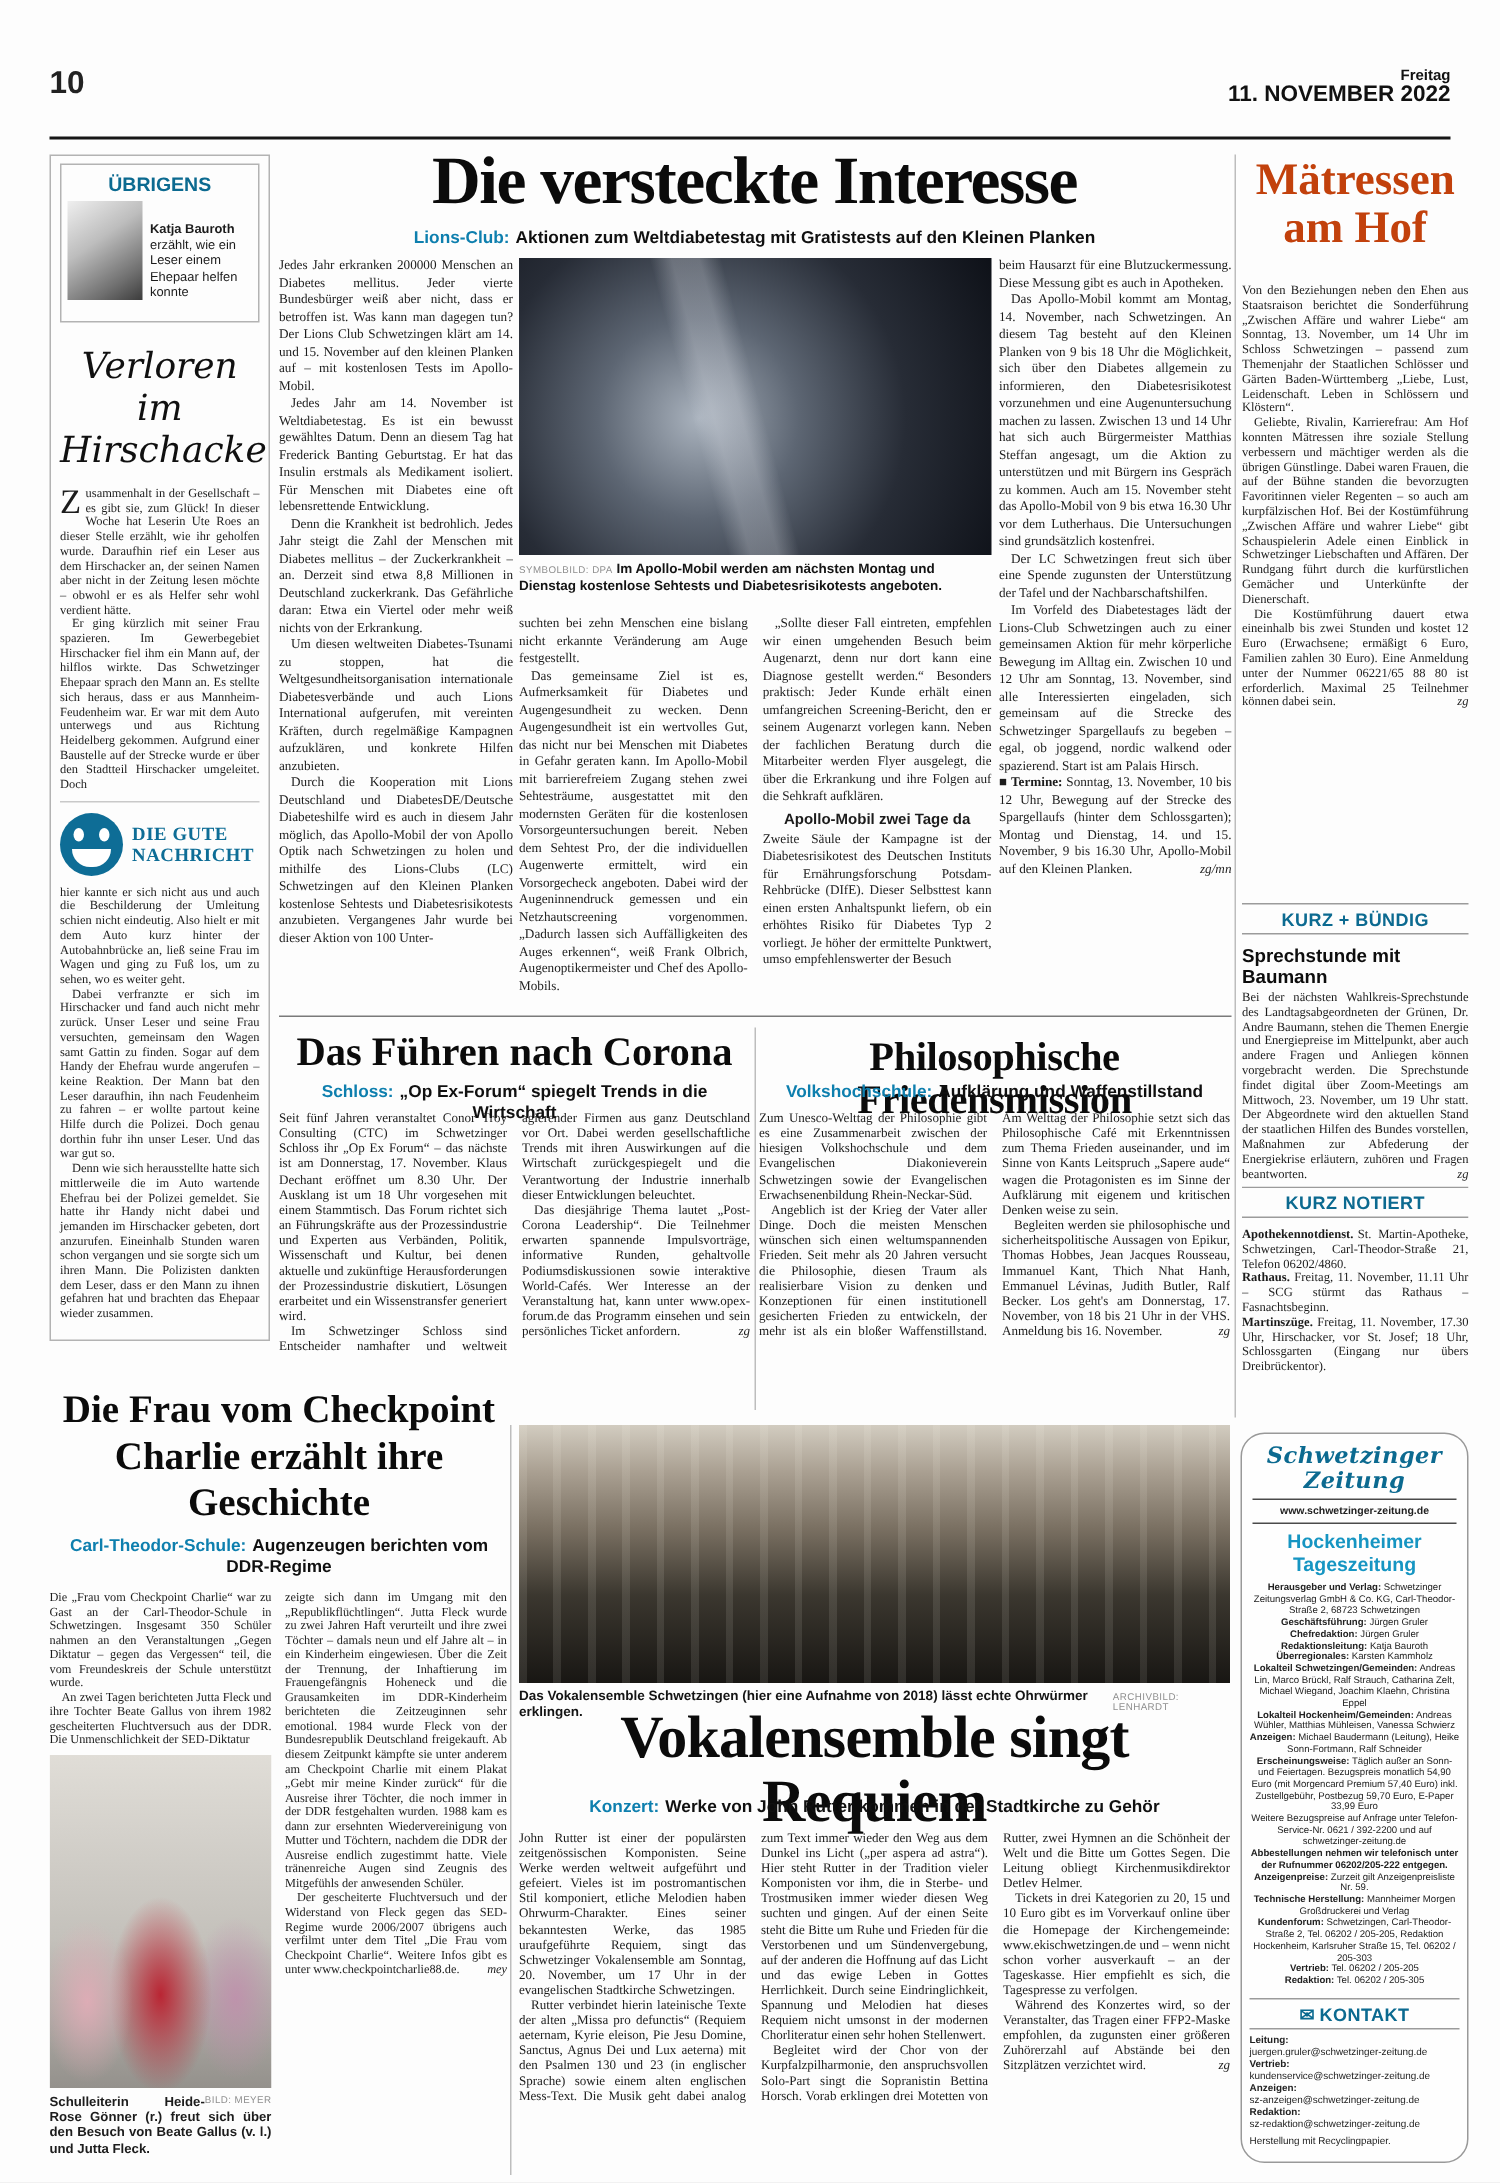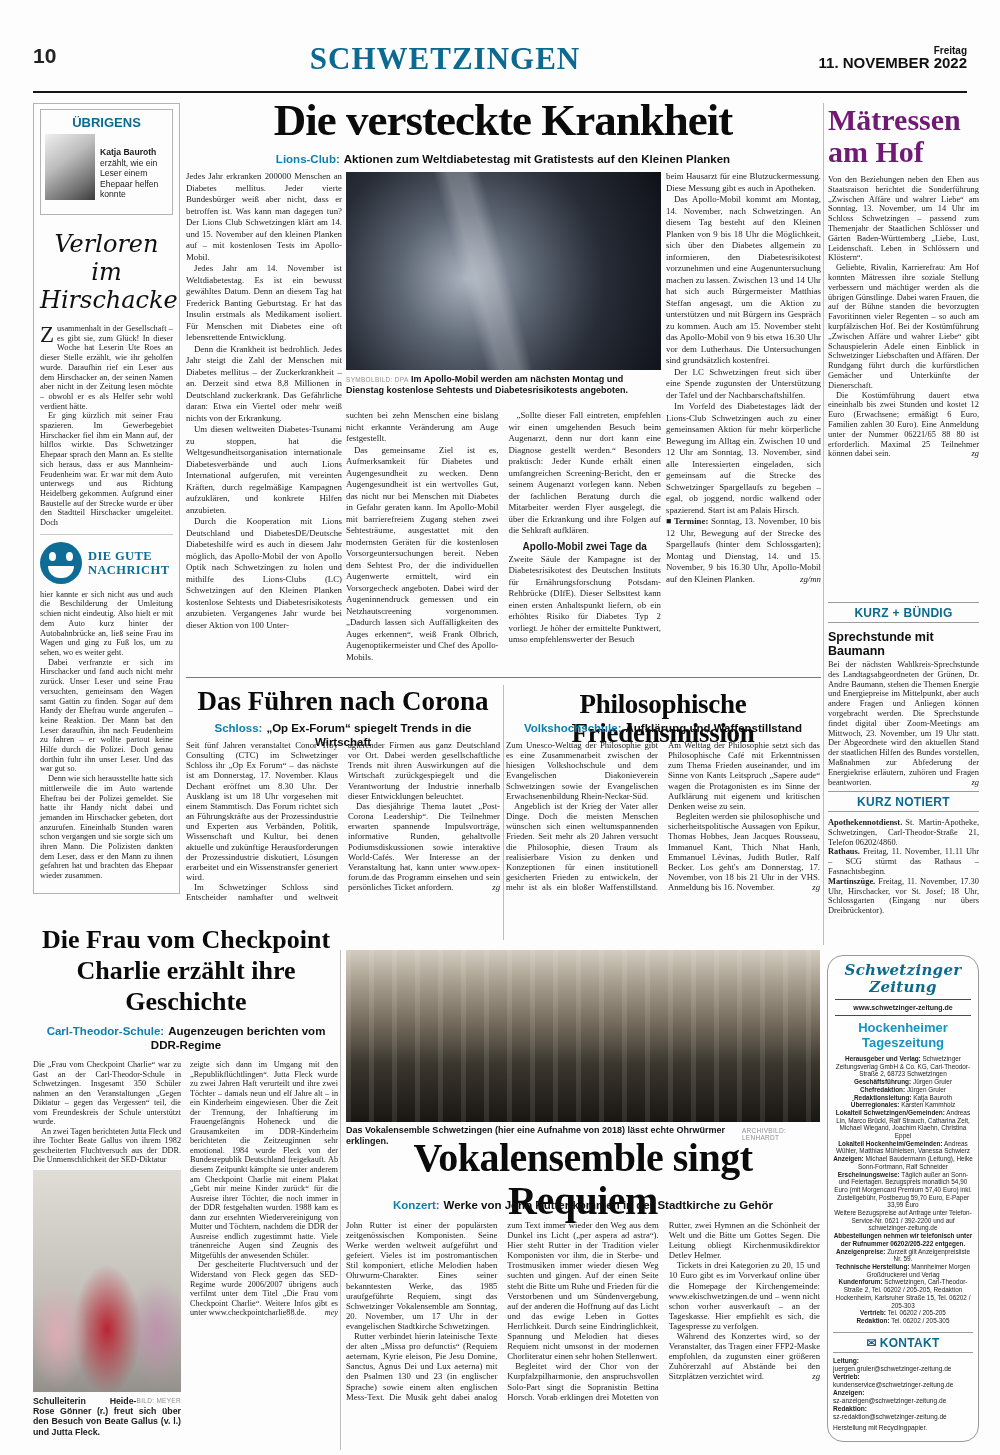"SCHWETZINGEN" div.abs { html: <div>SCHWETZINGEN</div> -> none }
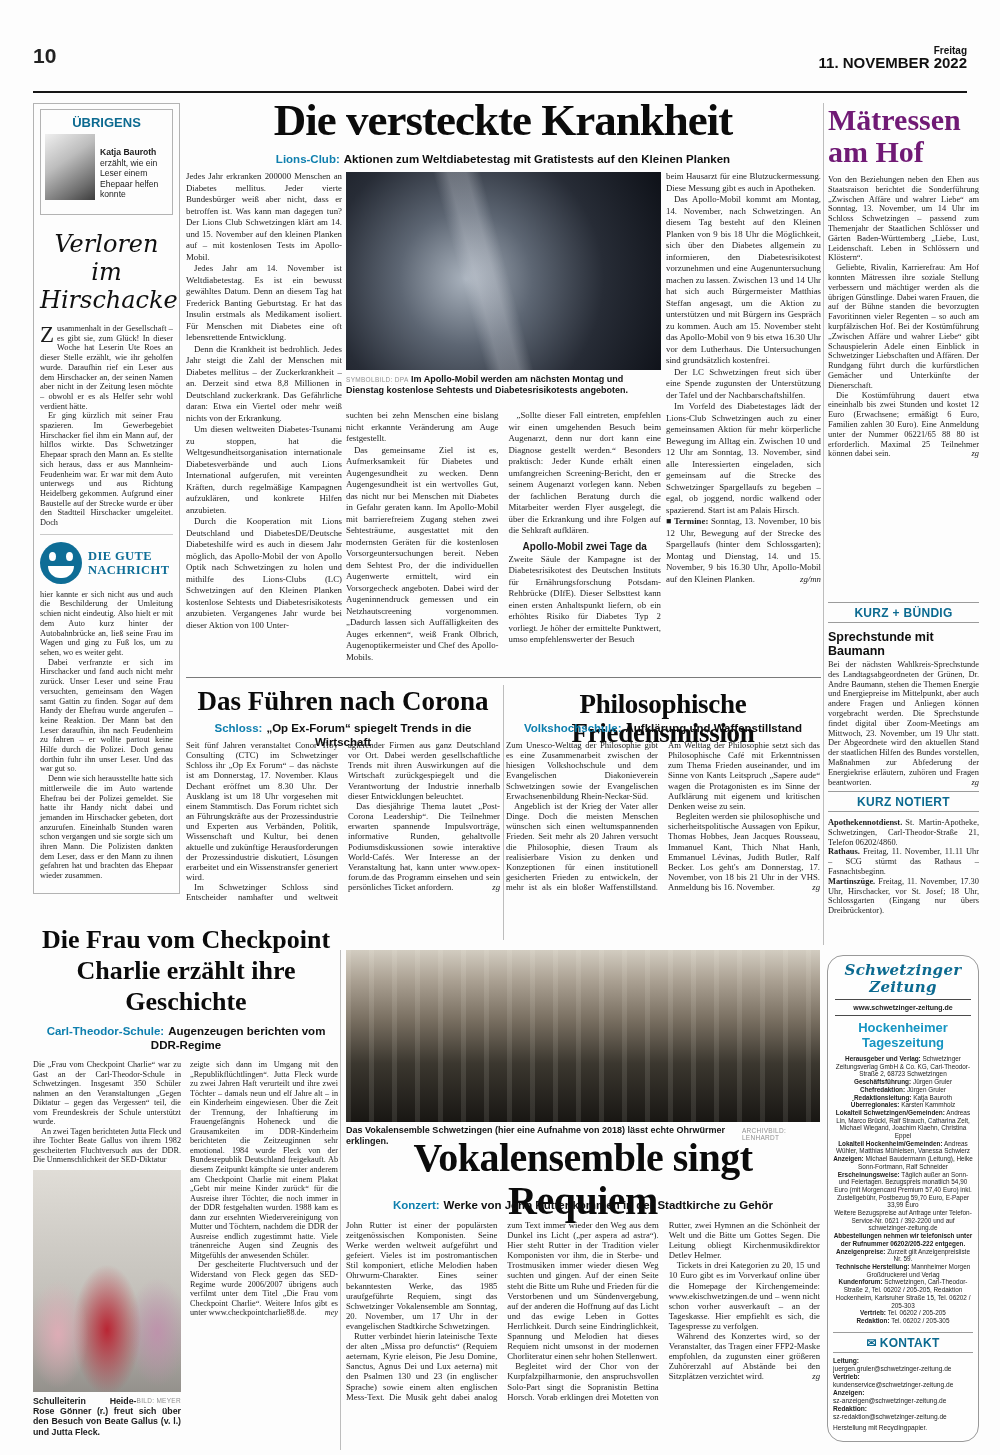"Die versteckte Krankheit" div.abs { text: Krankheit -> Interesse }
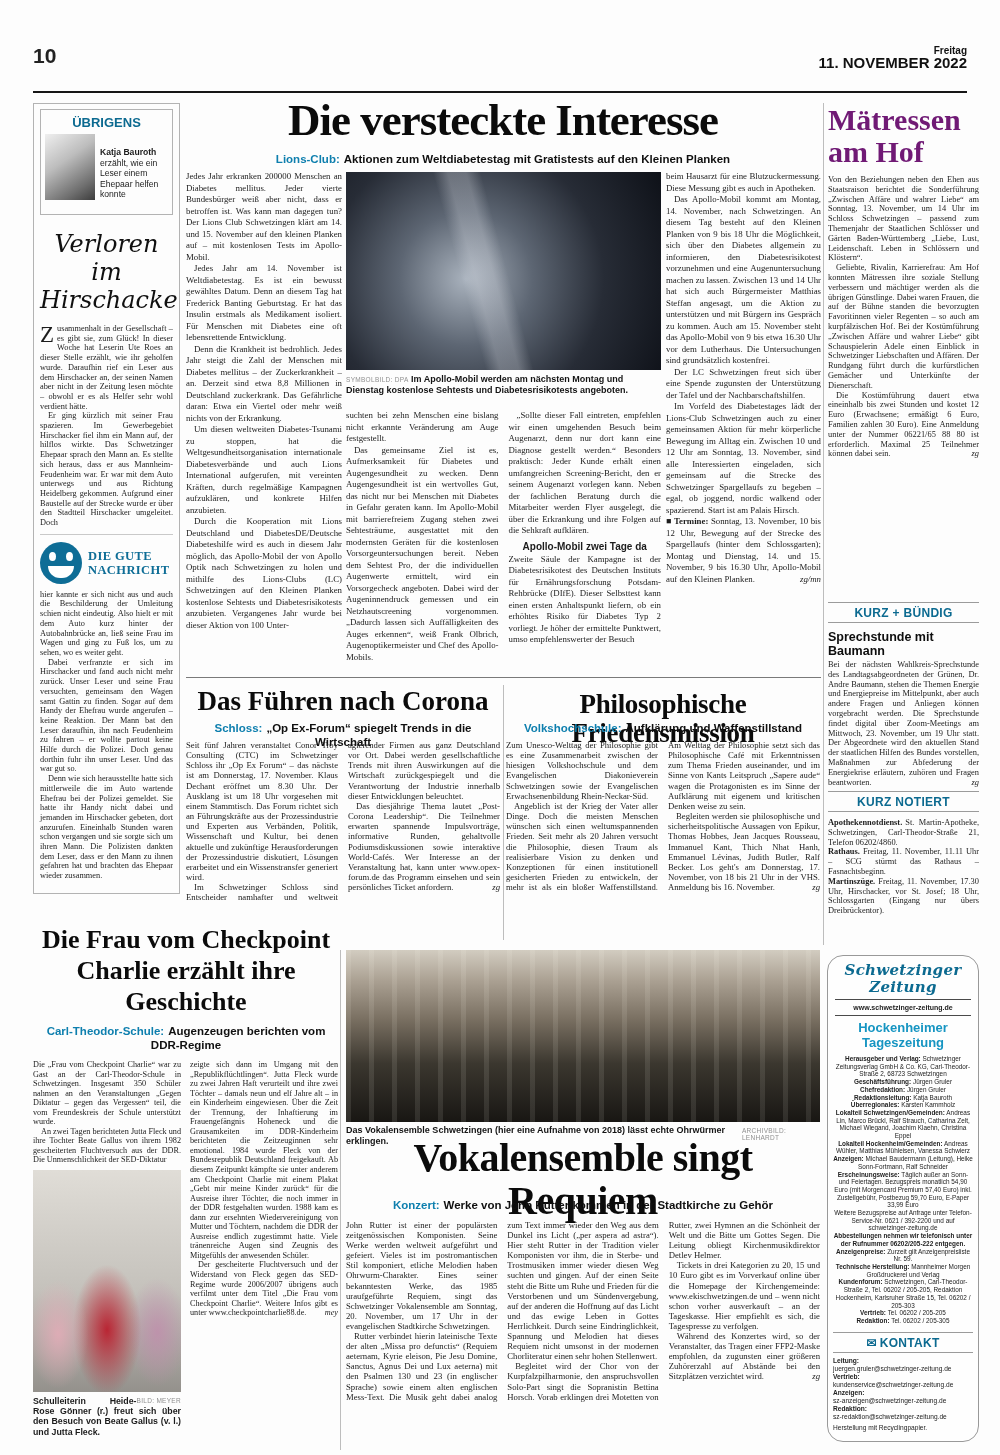"Mätressen" .h-right { color: #701a75 -> #c2410c; margin-bottom: 7px -> 21px; text-align: left -> center }
